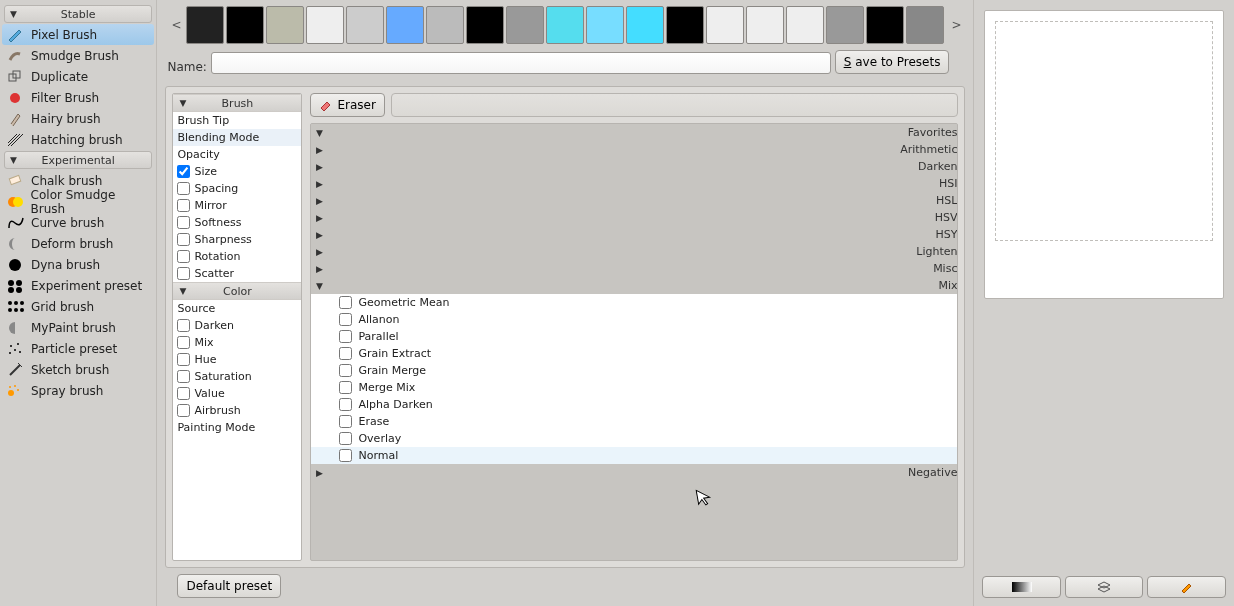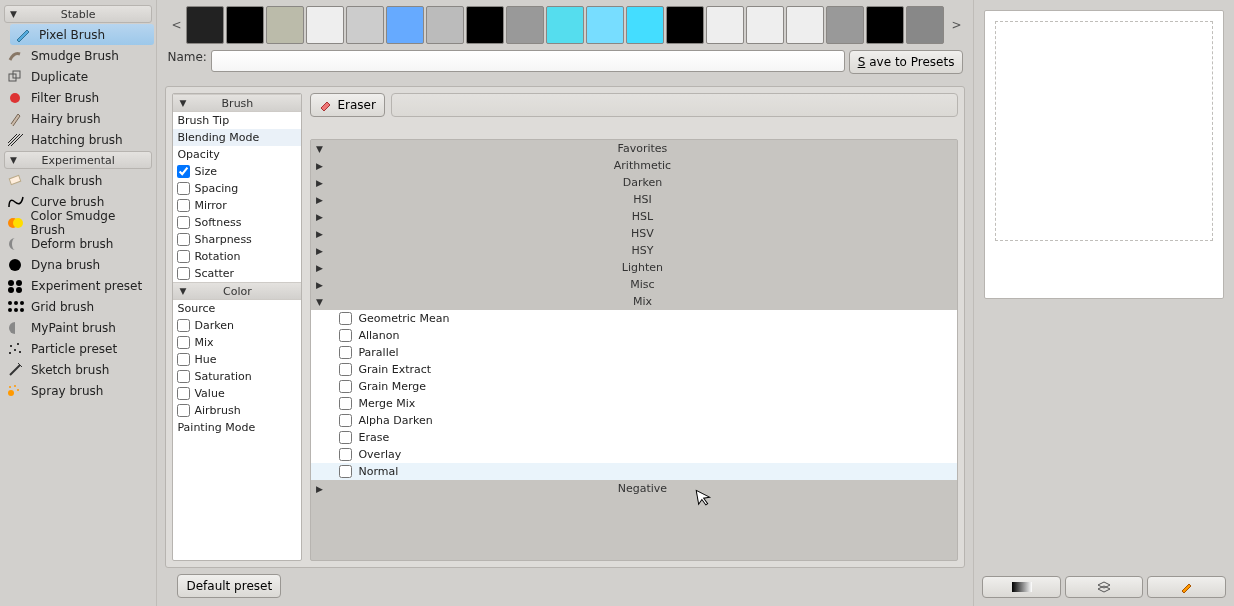"Pixel Brush" .brush-item.selected { margin-left: 8px -> none }
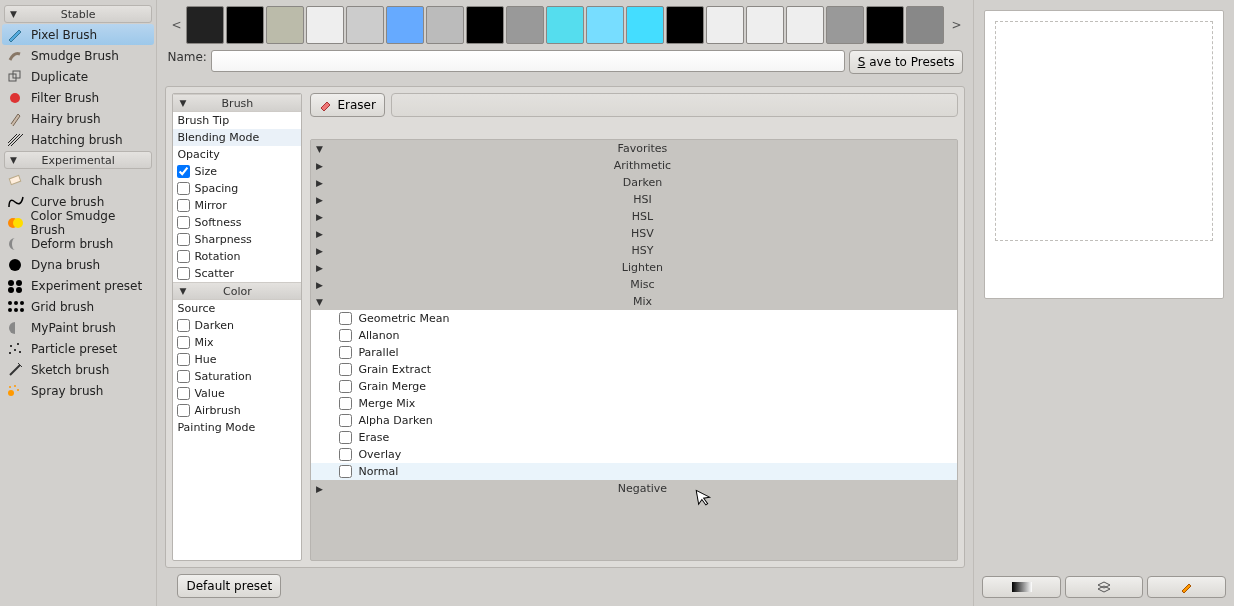"Name:" .name-row { align-items: flex-start -> flex-end; padding: 4px 10px 8px 10px -> 4px 24px 8px 10px }
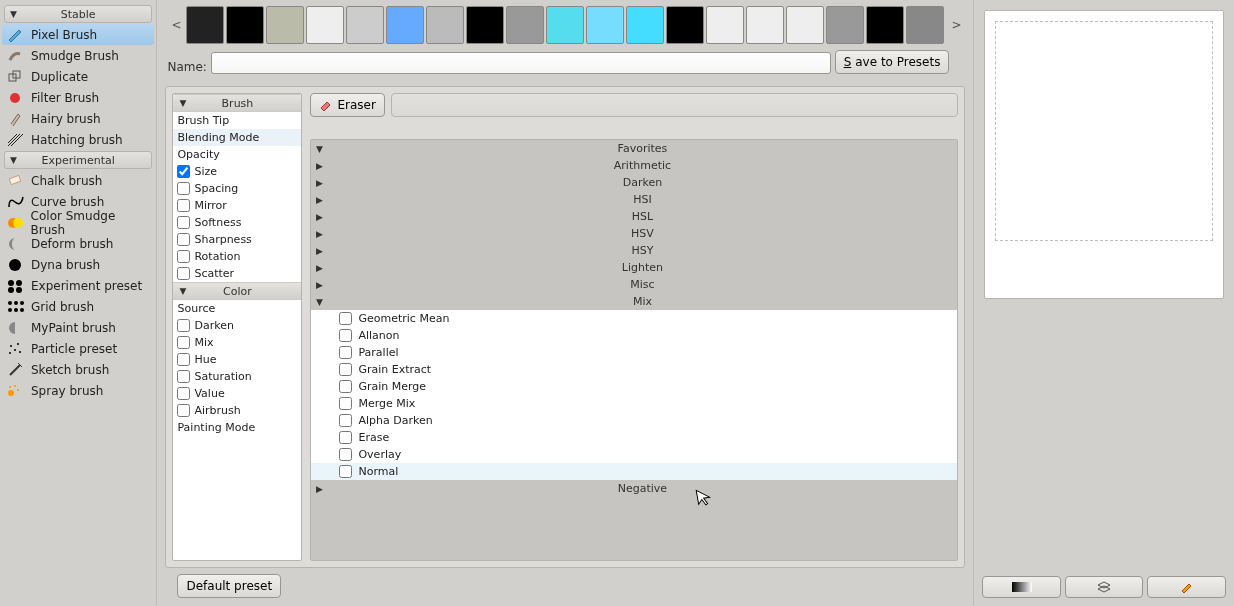"Eraser" .right-panel { gap: 22px -> 6px }
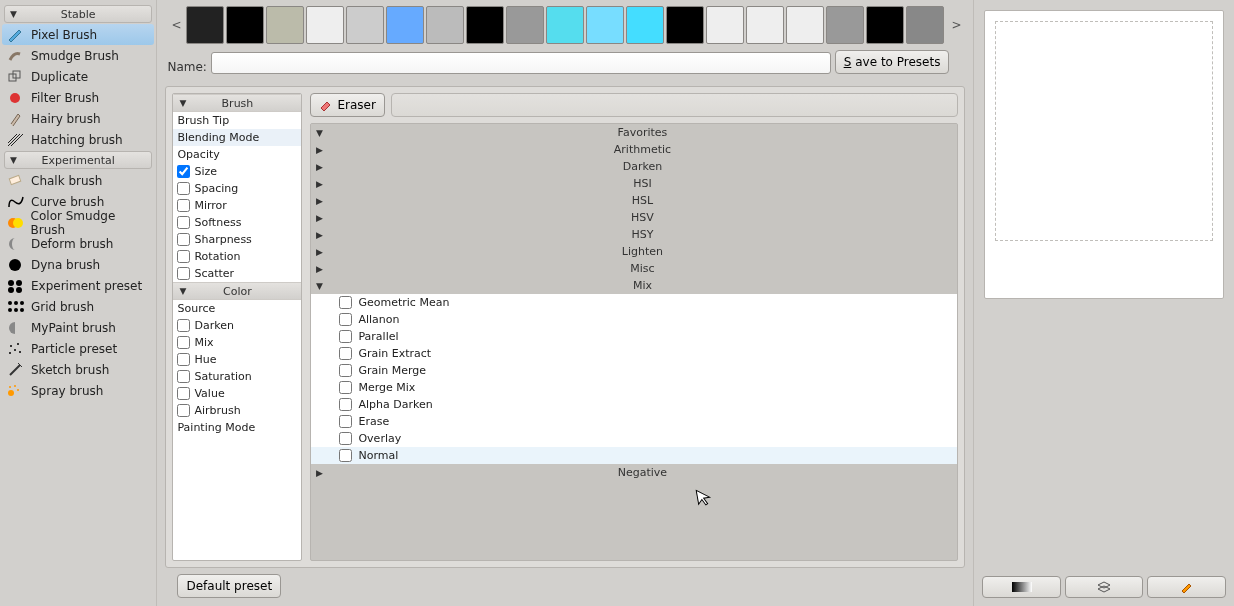"Favorites" .tree-head .lbl { text-align: center -> right }
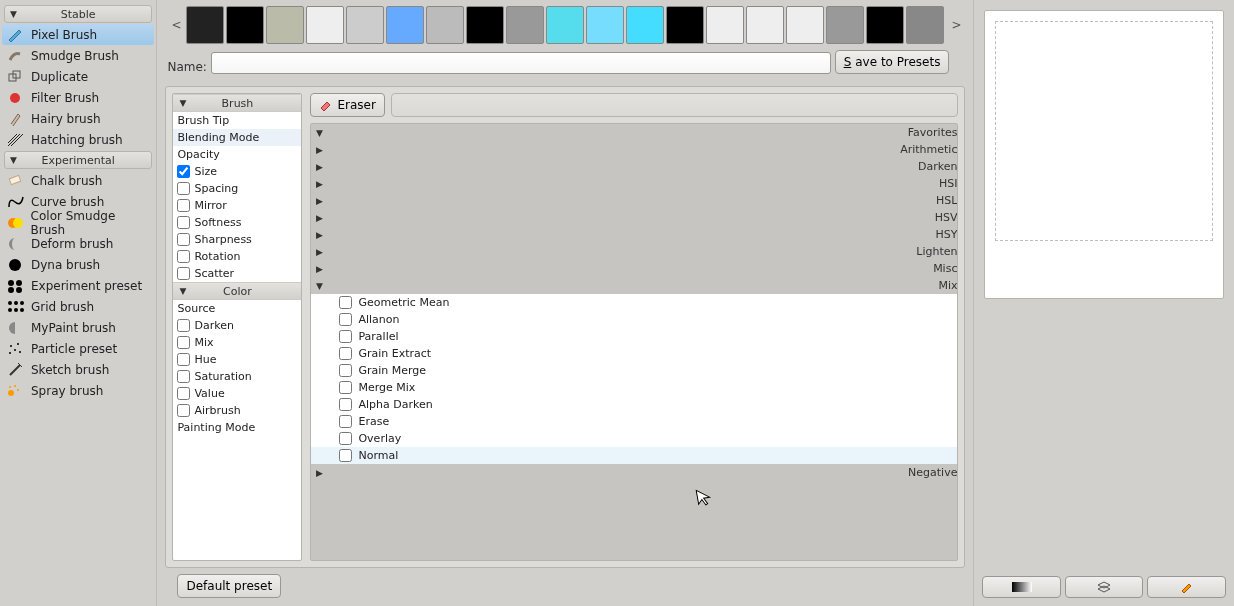"Curve brush" div.brush-item { order: before "Color Smudge Brush" -> after "Color Smudge Brush" }
